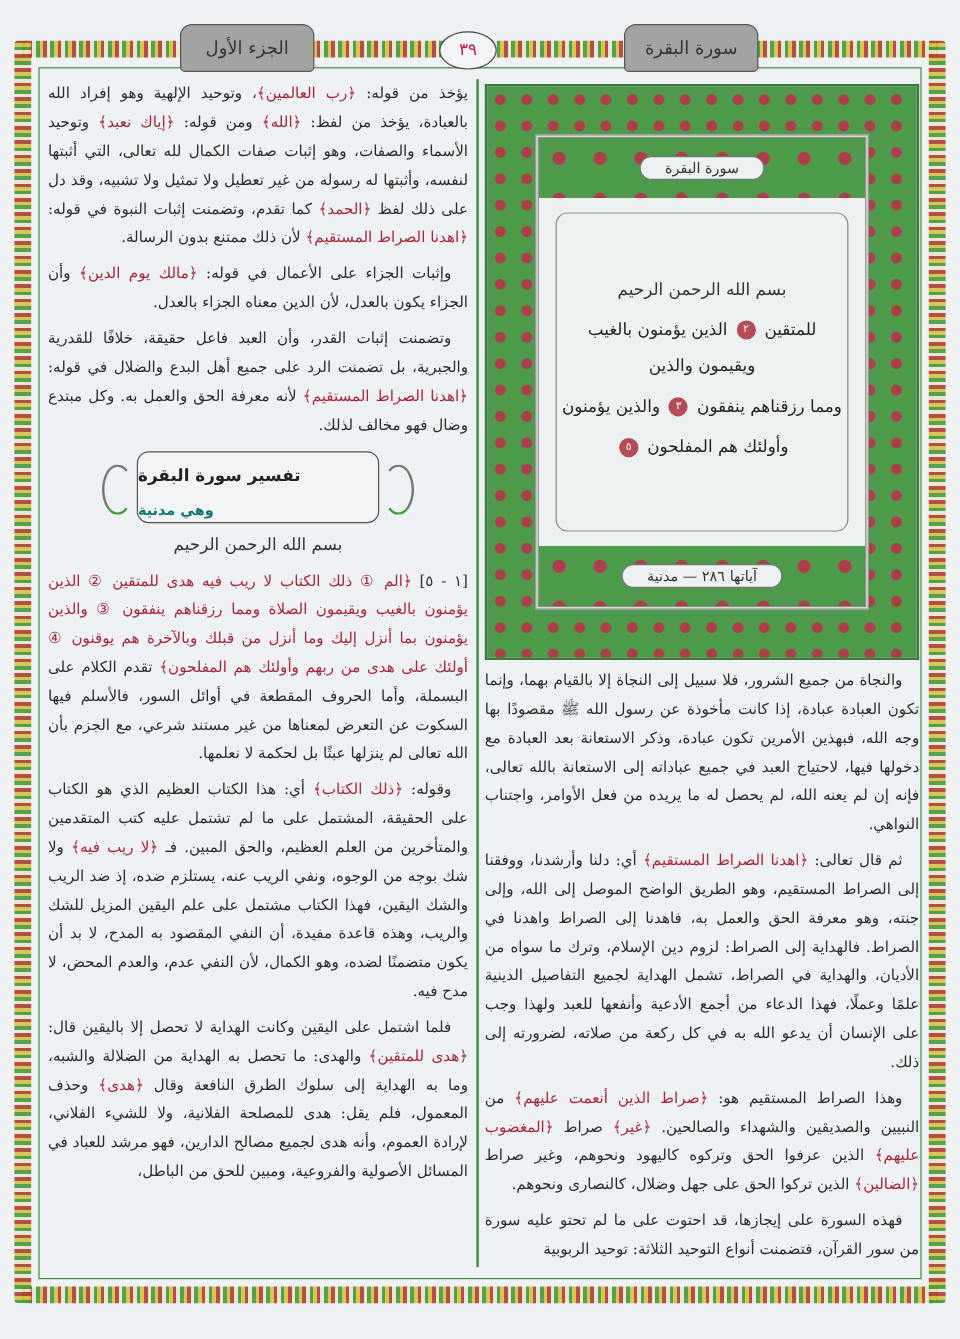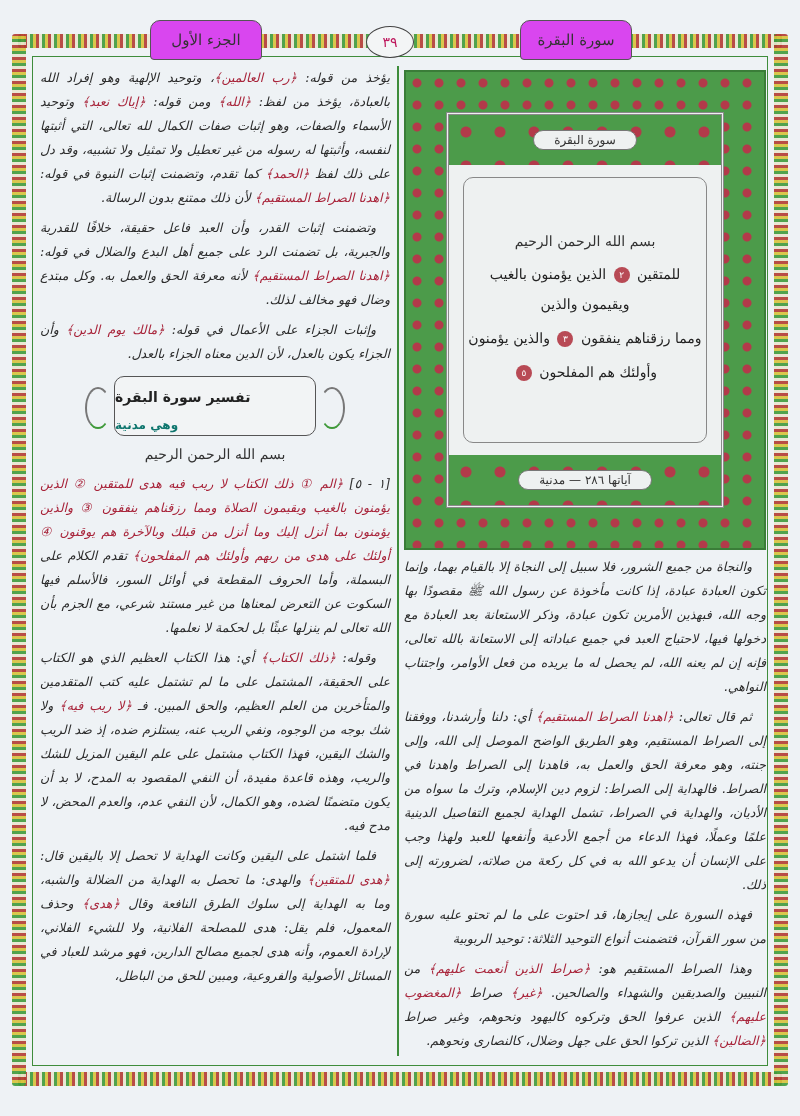"الجزء الأول" .tab { background: #d946ef -> #a3a3a3 }
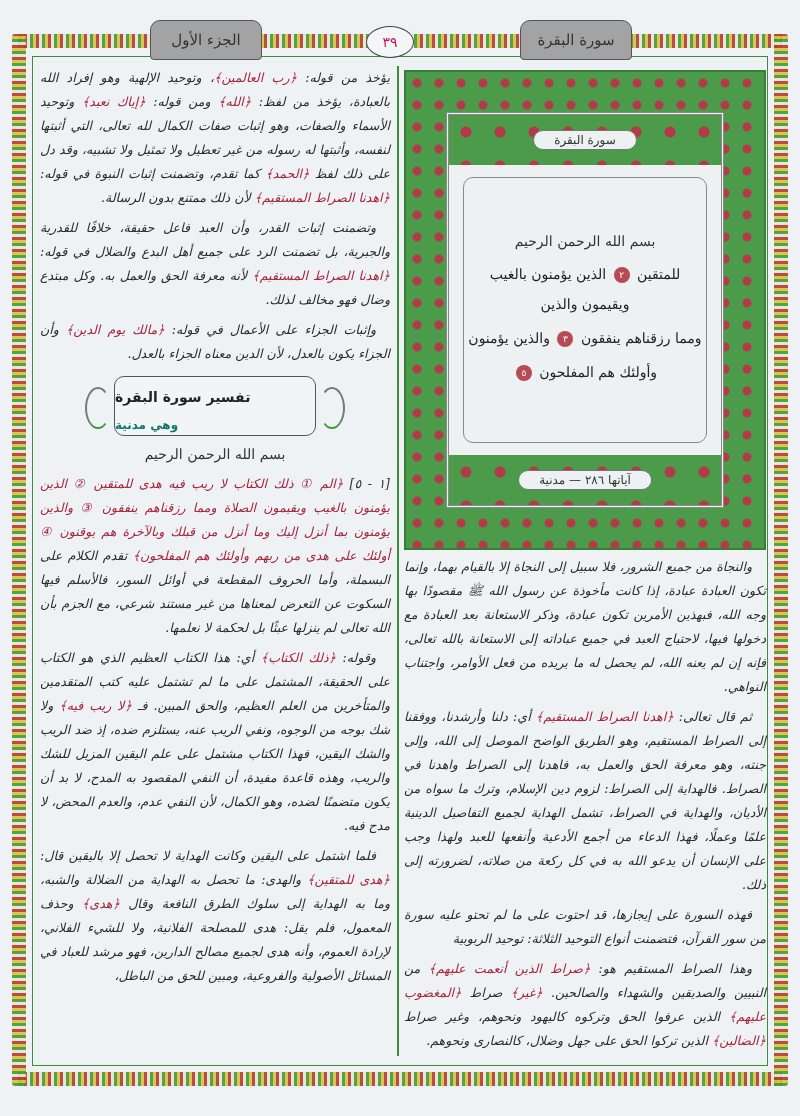"يؤخذ من قوله: ﴿رب العالمين﴾،" .col p { font-style: italic -> none }
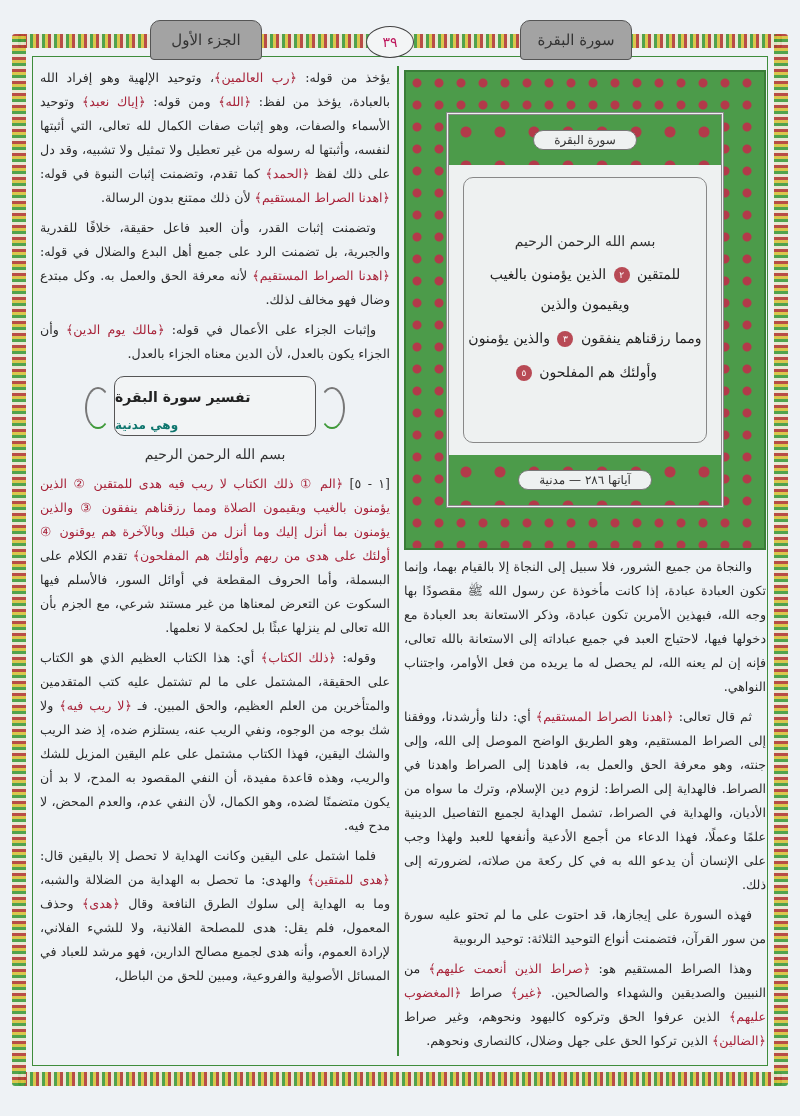"وتضمنت إثبات القدر، وأن العبد" p { order: before "وإثبات الجزاء على الأعمال في" -> after "وإثبات الجزاء على الأعمال في" }
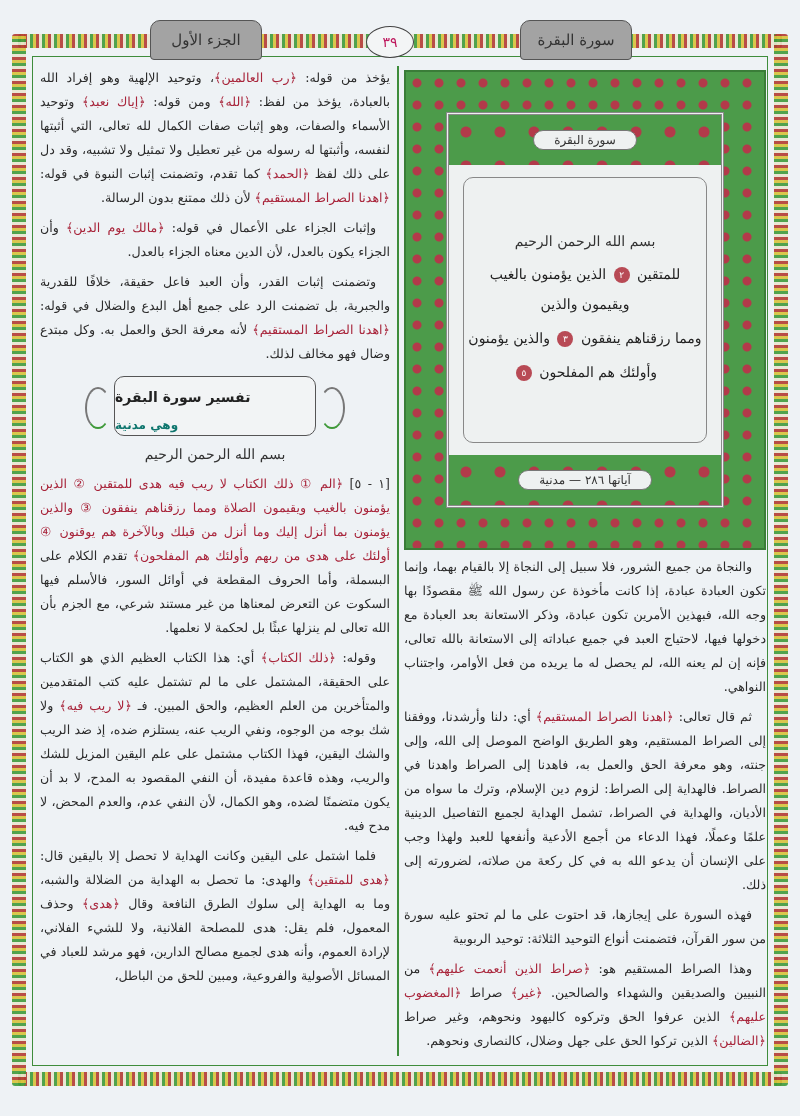"فهذه السورة على إيجازها، قد" p { order: before "وهذا الصراط المستقيم هو: ﴿صراط" -> after "وهذا الصراط المستقيم هو: ﴿صراط" }
